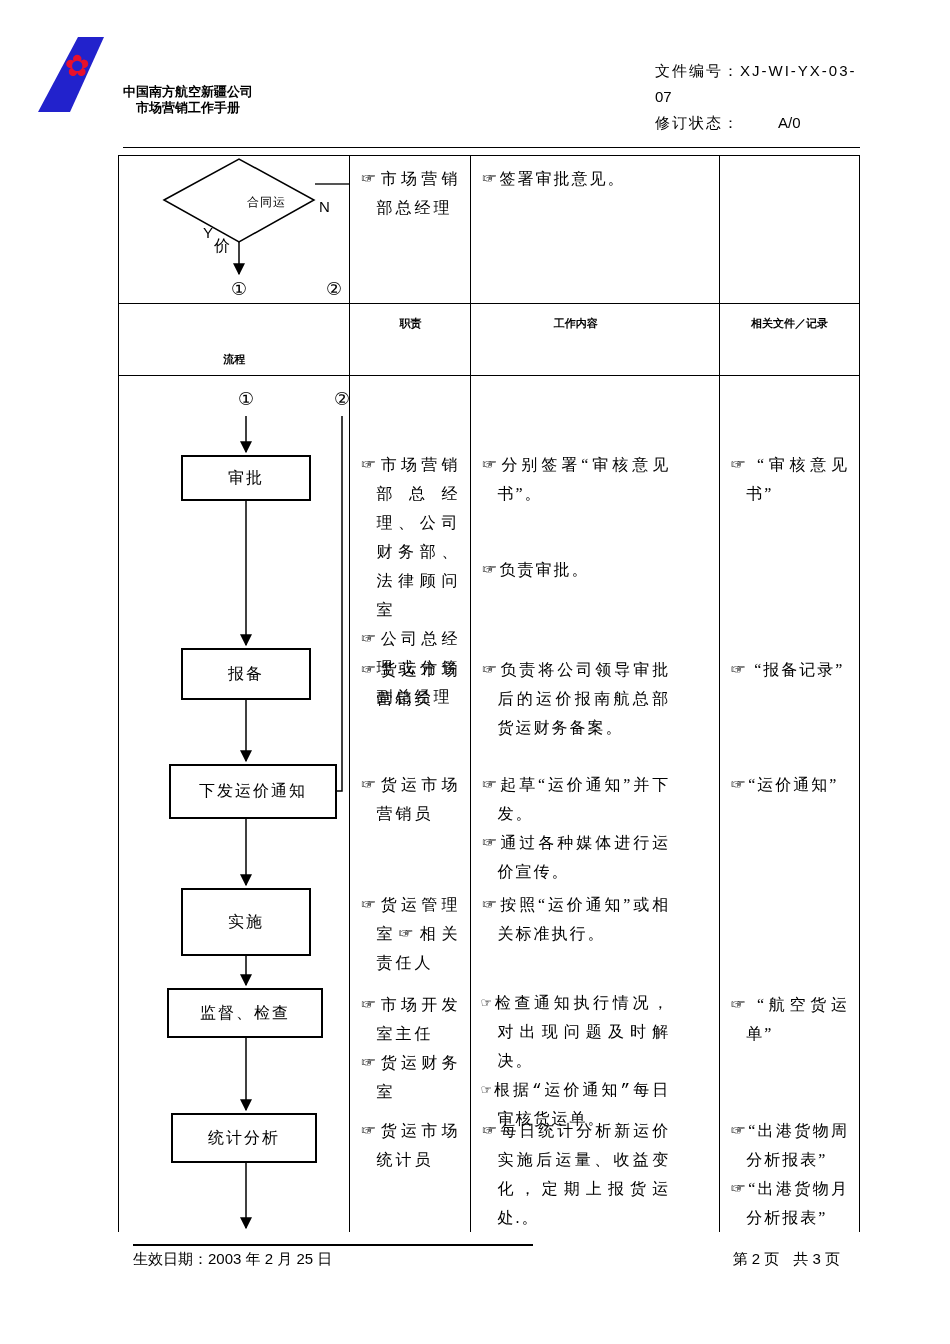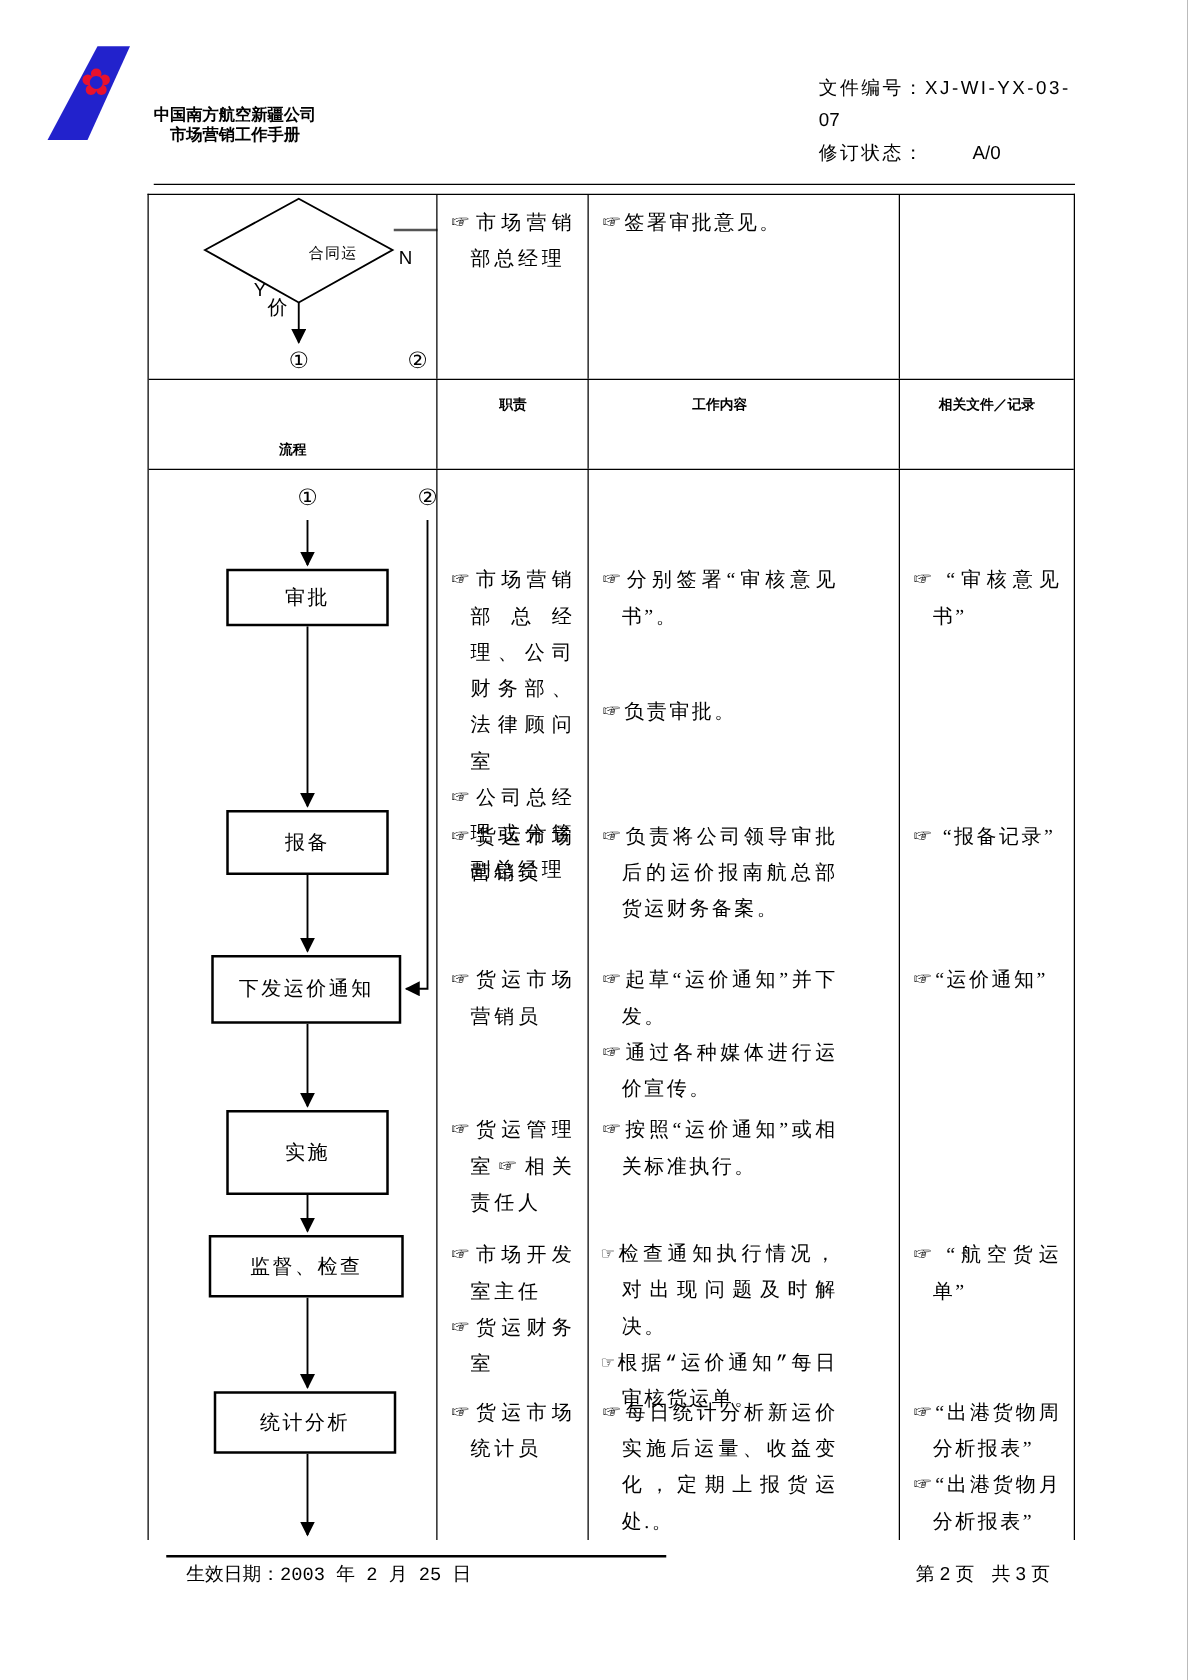"下发运价通知" div.fbox { width: 152px -> 168px }
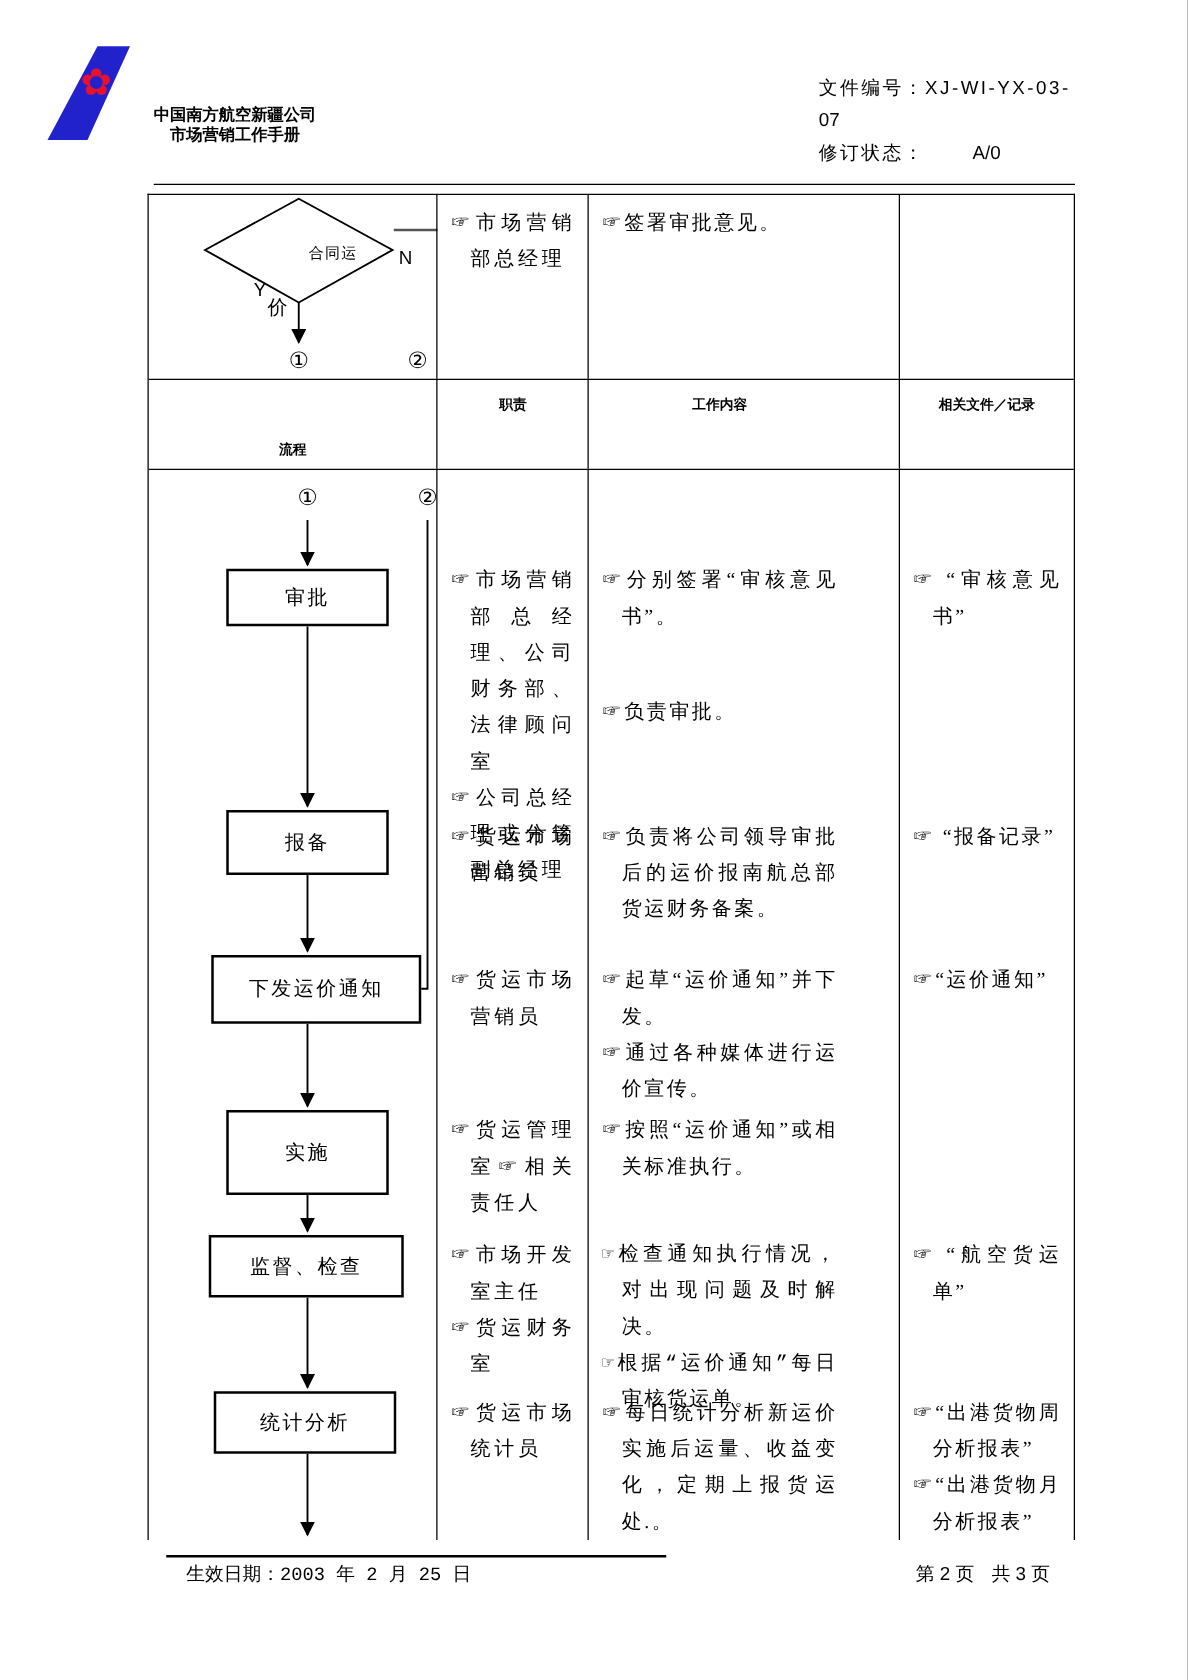"生效日期：2003 年 2 月 25" .footer-date { font-family: Liberation Mono, monospace -> Liberation Sans, sans-serif; margin-left: 16px -> none }
